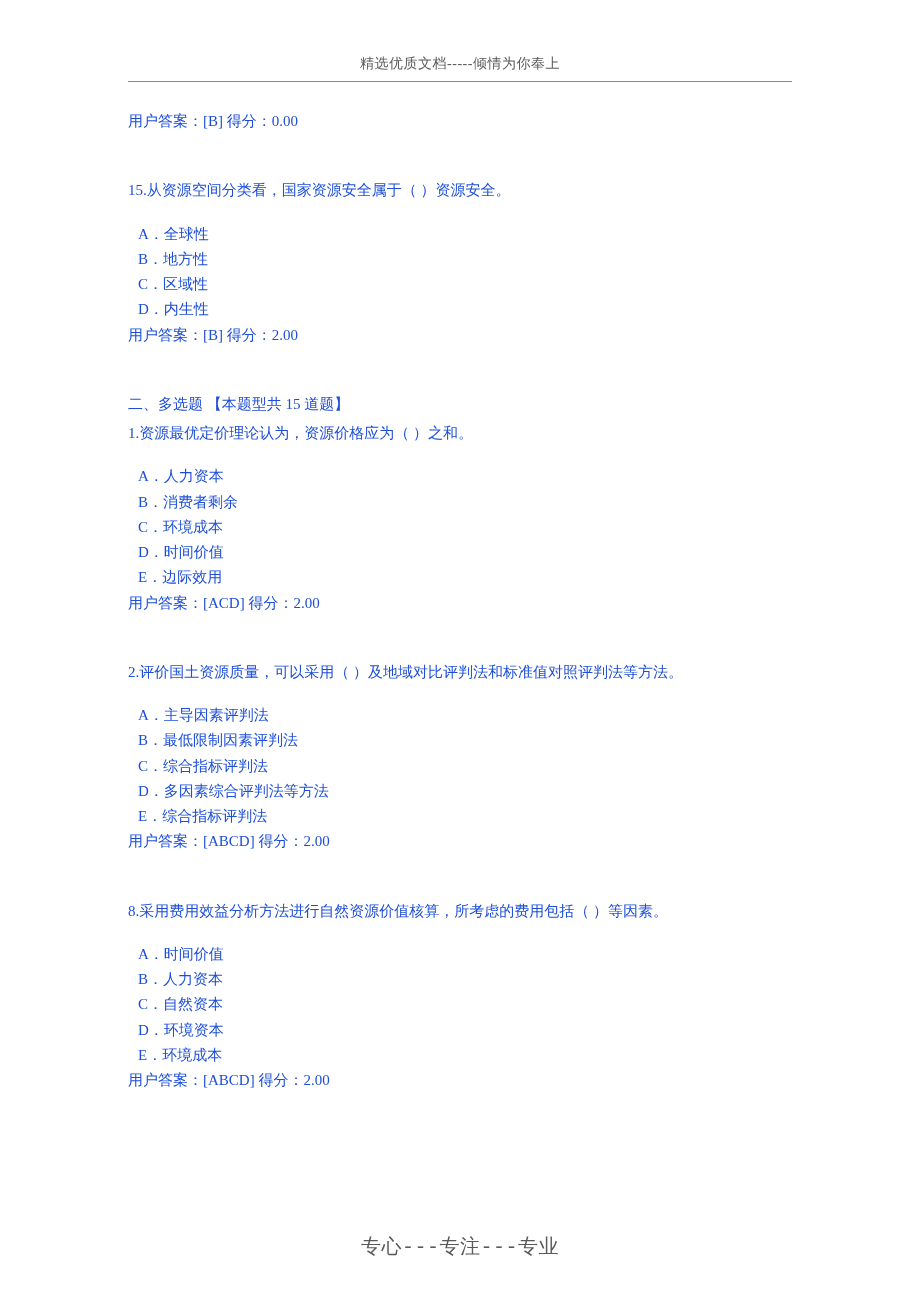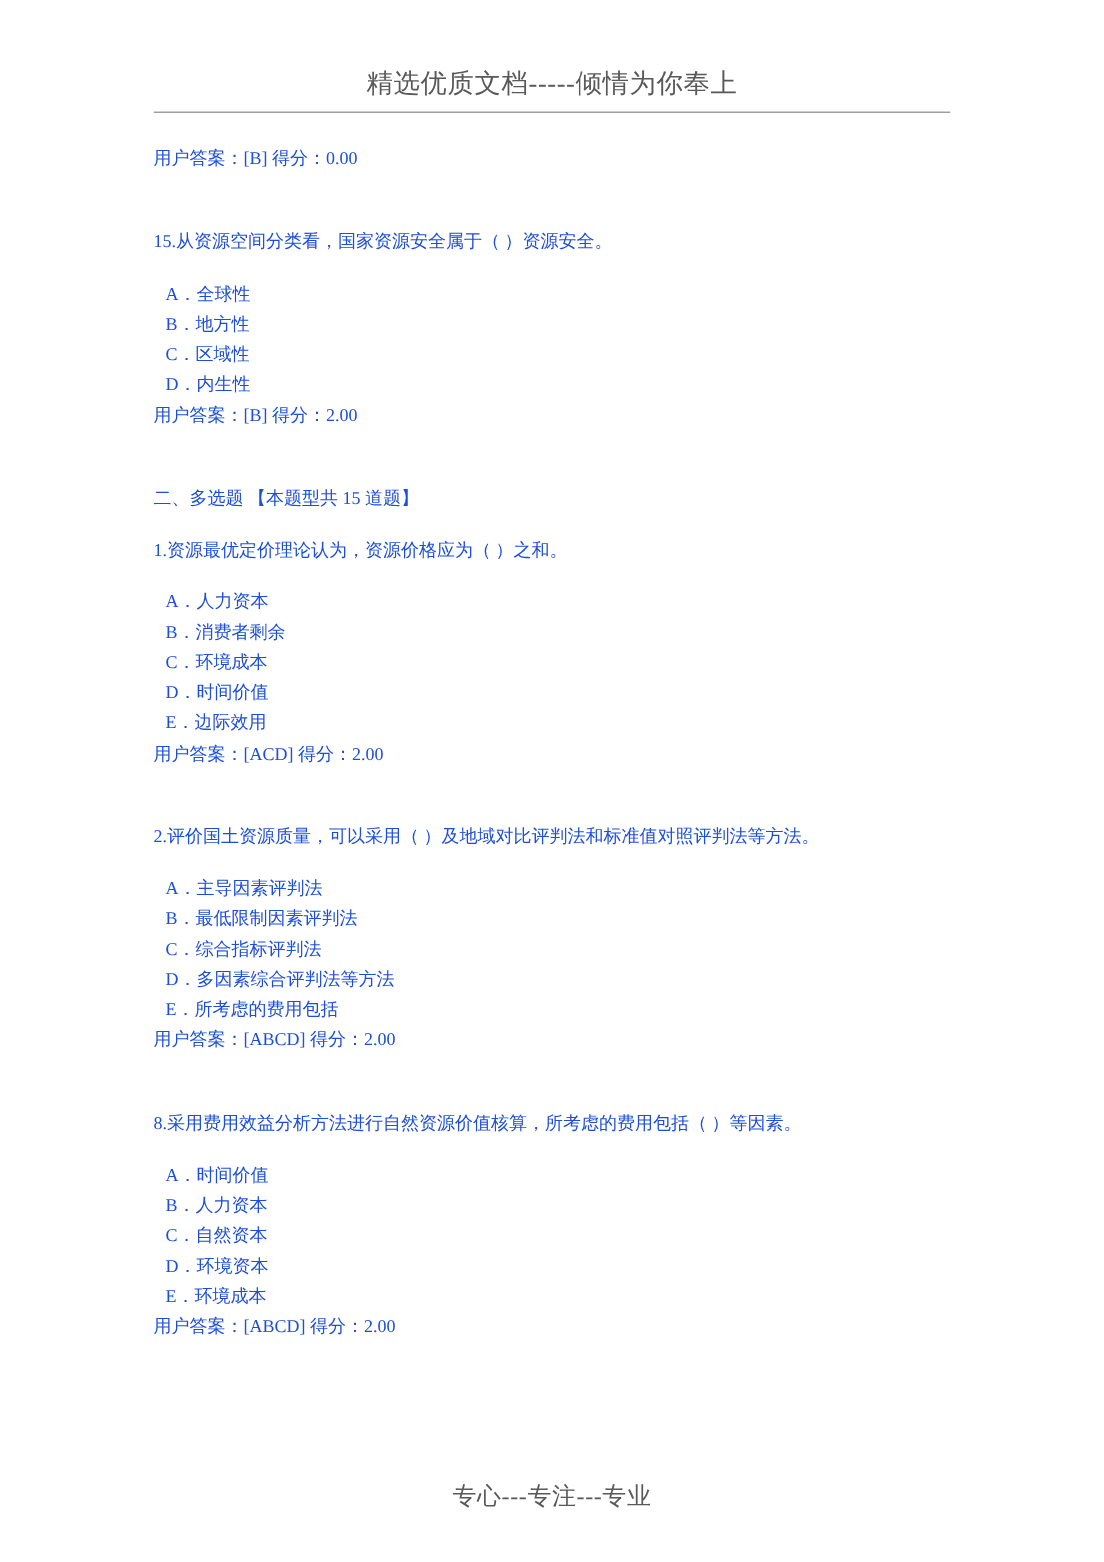"精选优质文档-----倾情为你奉上" .header { font-size: 22px -> 14px }
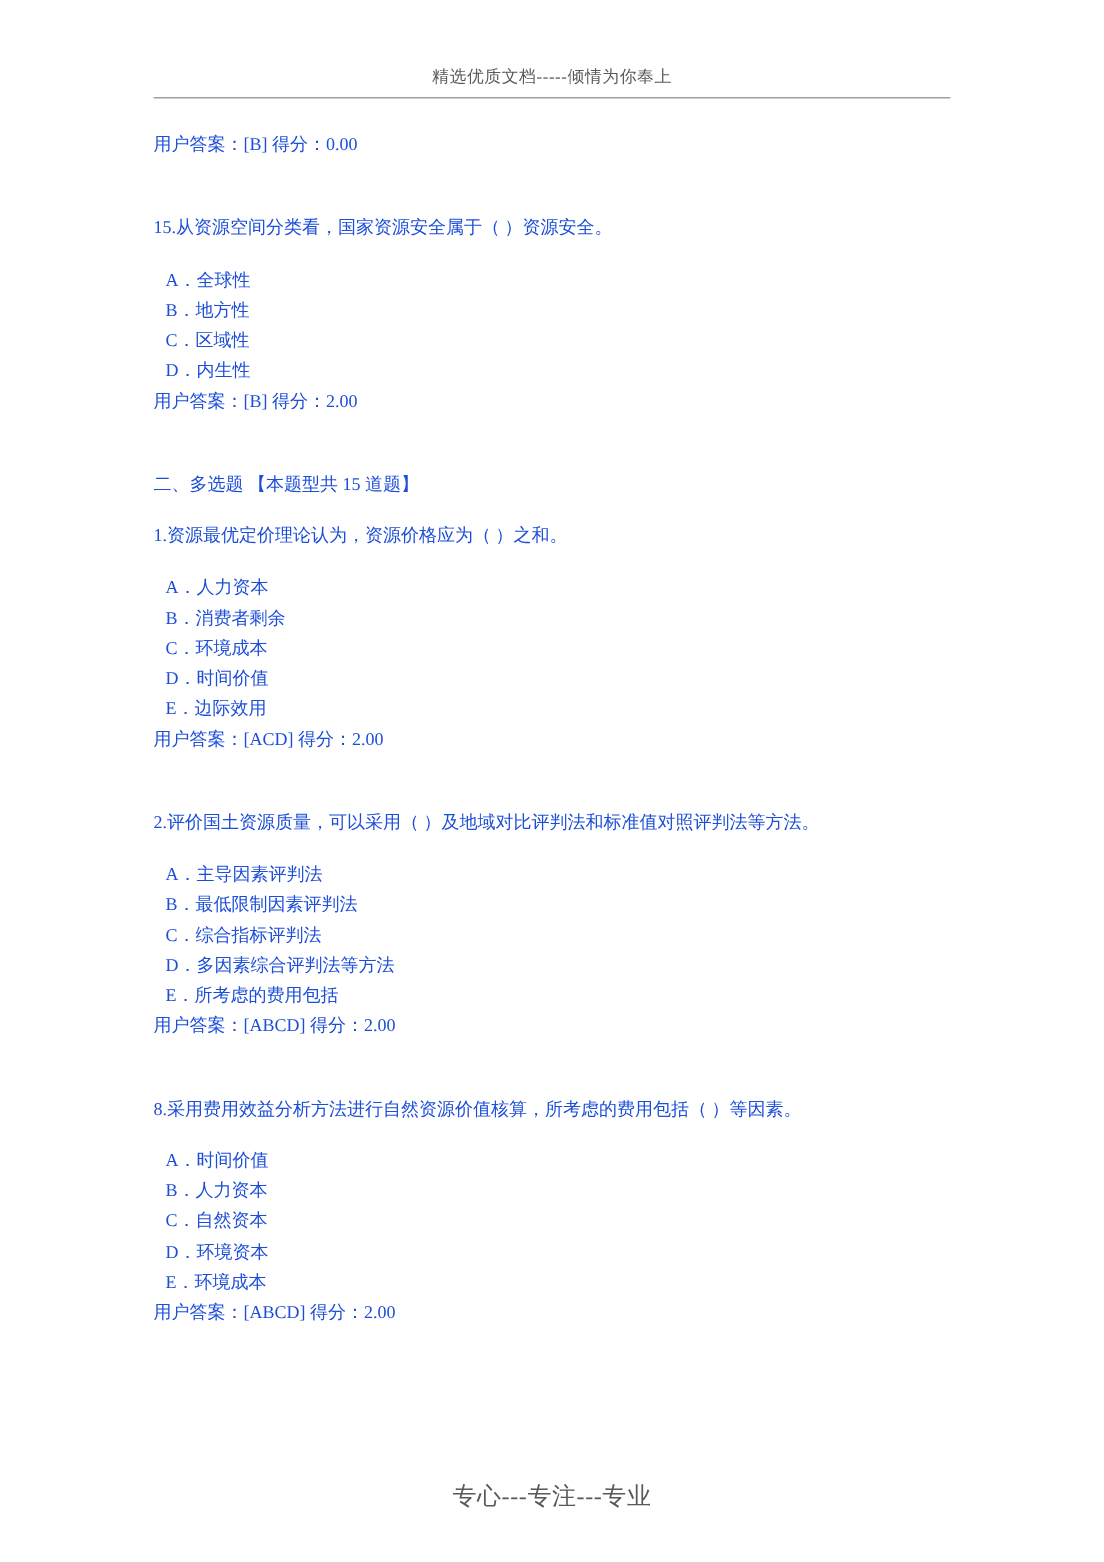"二、多选题 【本题型共 15 道题】" .section-header { margin-bottom: 20px -> 6px }
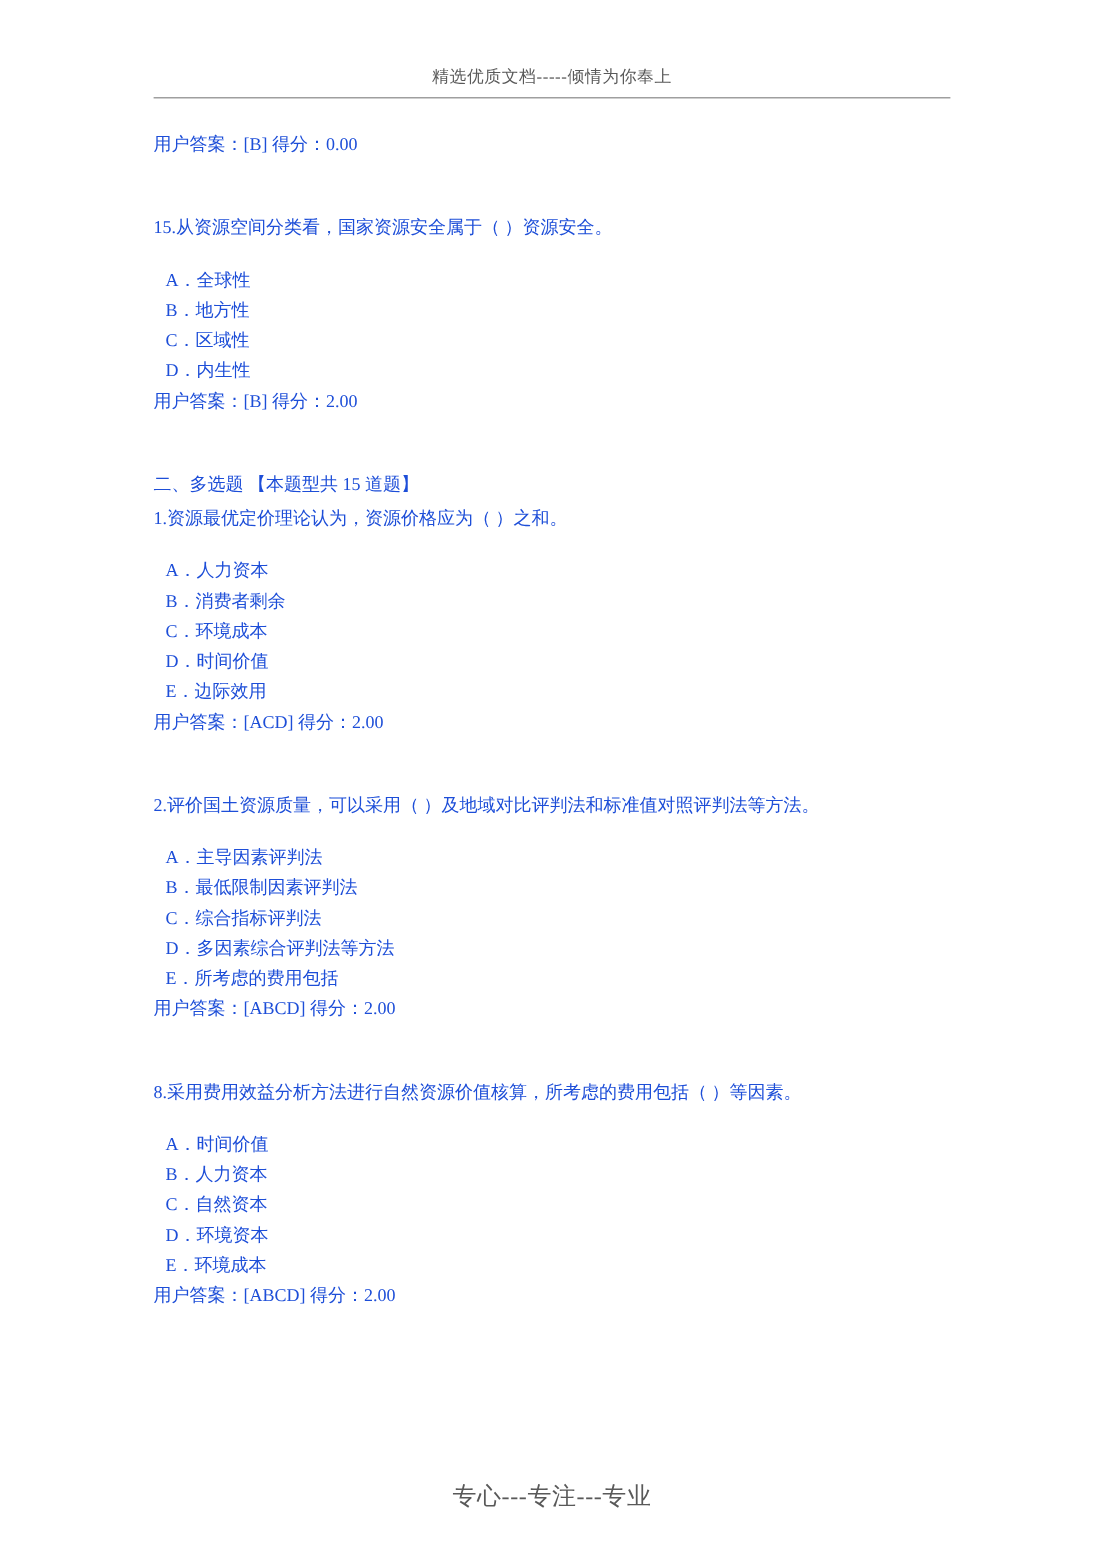"E．所考虑的费用包括" div.option-row { text: 所考虑的费用包括 -> 综合指标评判法 }
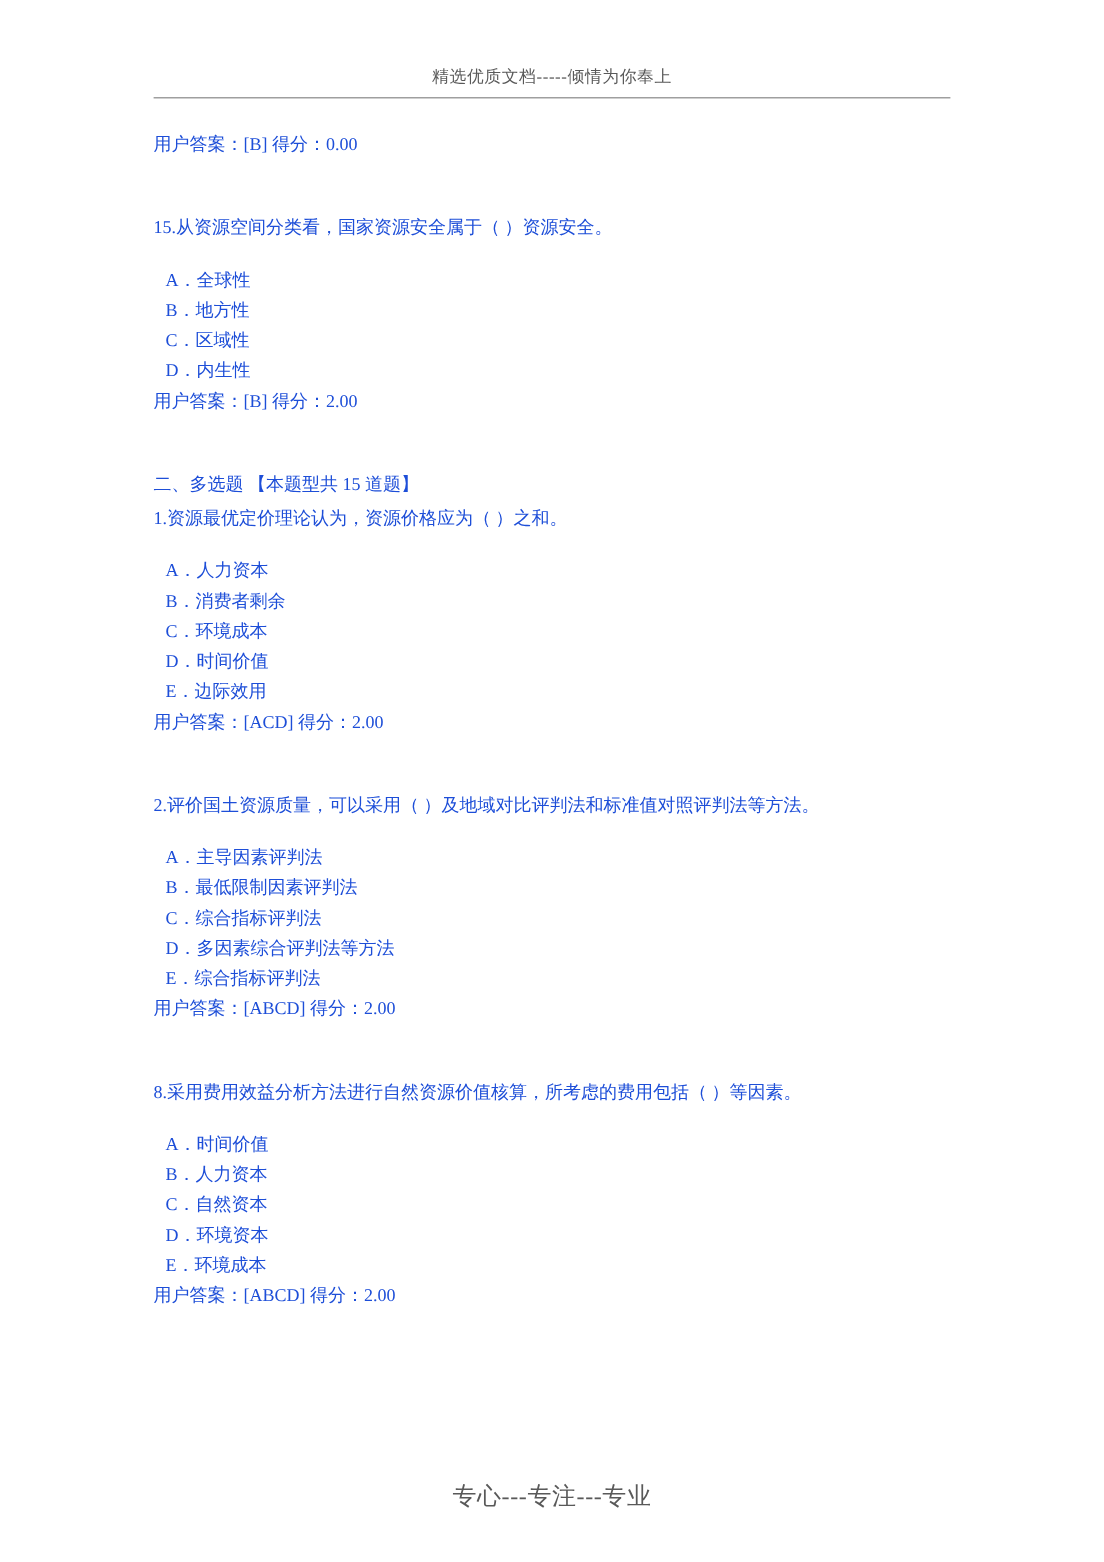"专心---专注---专业" .footer { font-family: Liberation Serif, serif -> Liberation Mono, monospace }
